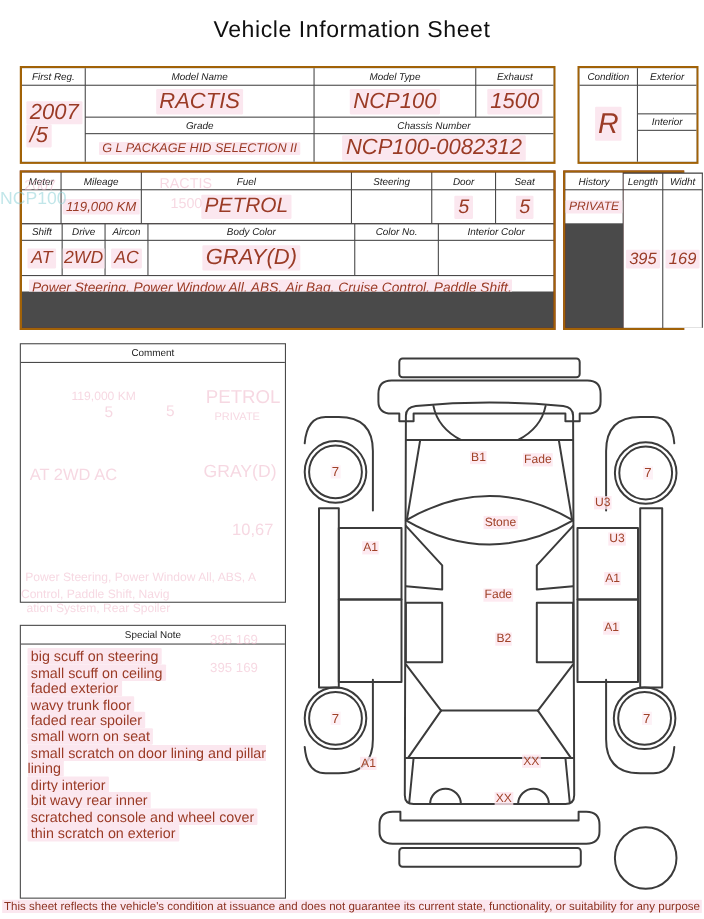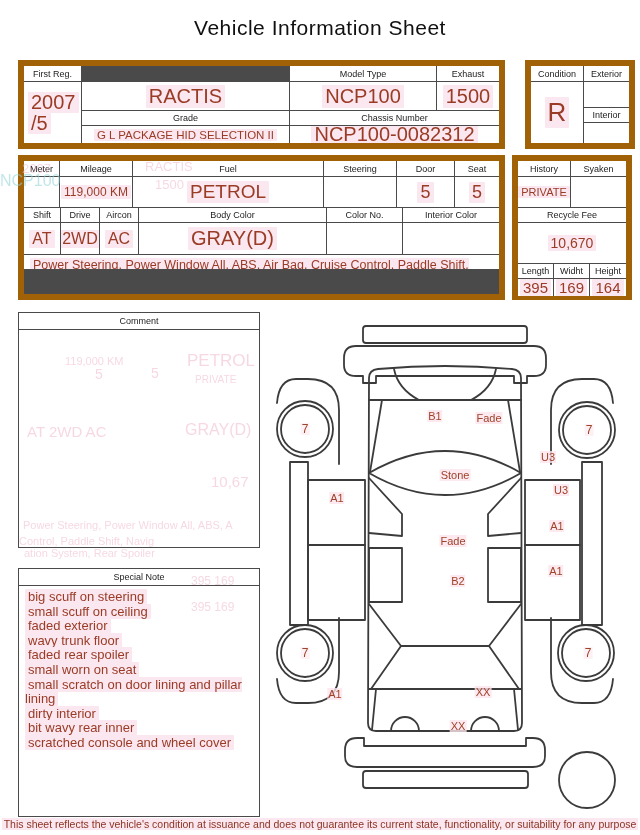"First Reg." .tbl { border: 6px solid #a16207 -> 2px solid #a16207; font-style: none -> italic }
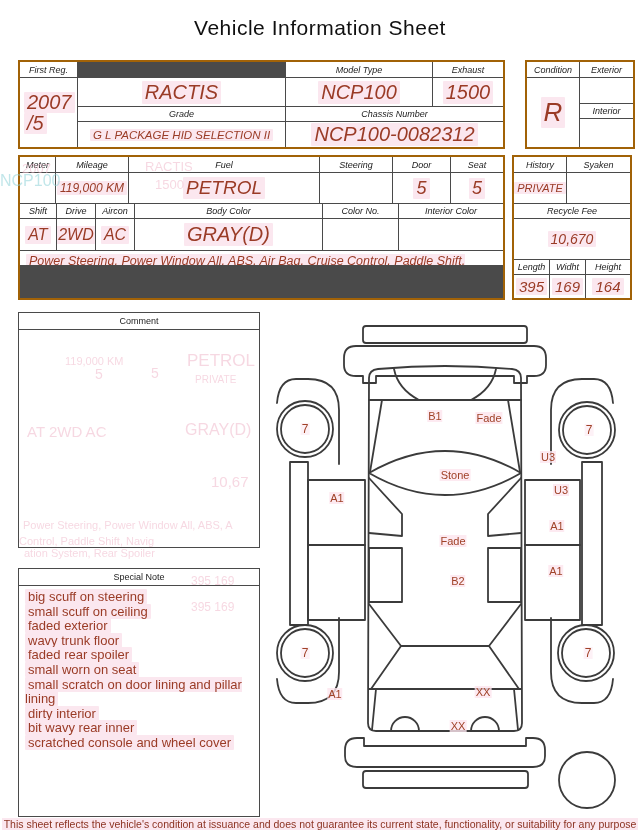"Model Name" div.cell { html: none -> <div>Model Name</div> }
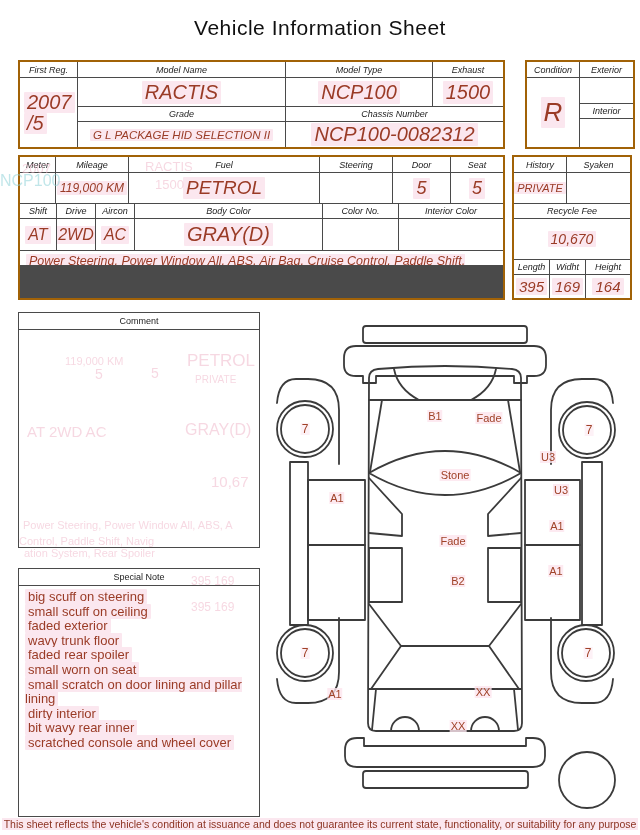"History" div.tbl { flex-direction: column -> row; width: 120px -> 110px }
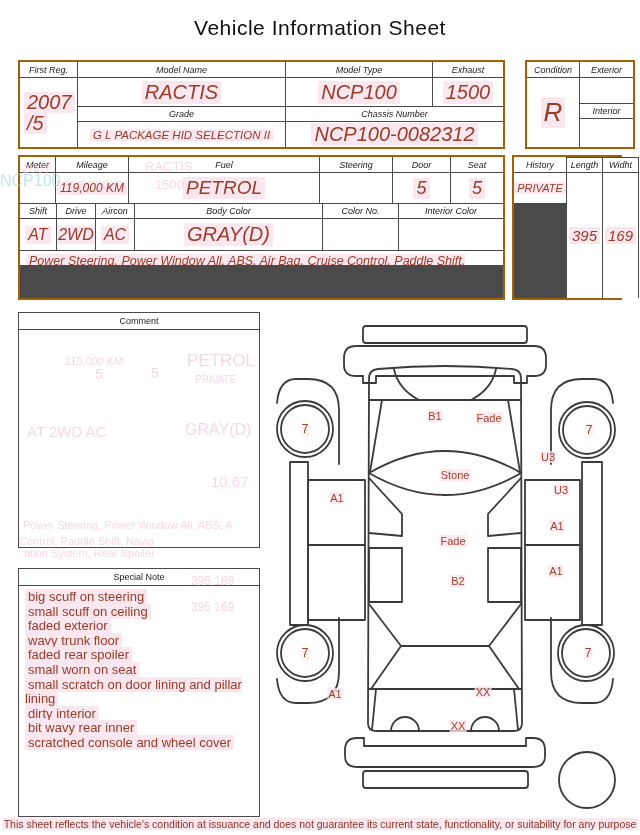"thin scratch on exterior" div { html: none -> <div><span>thin scratch on exterior</span></div> }
